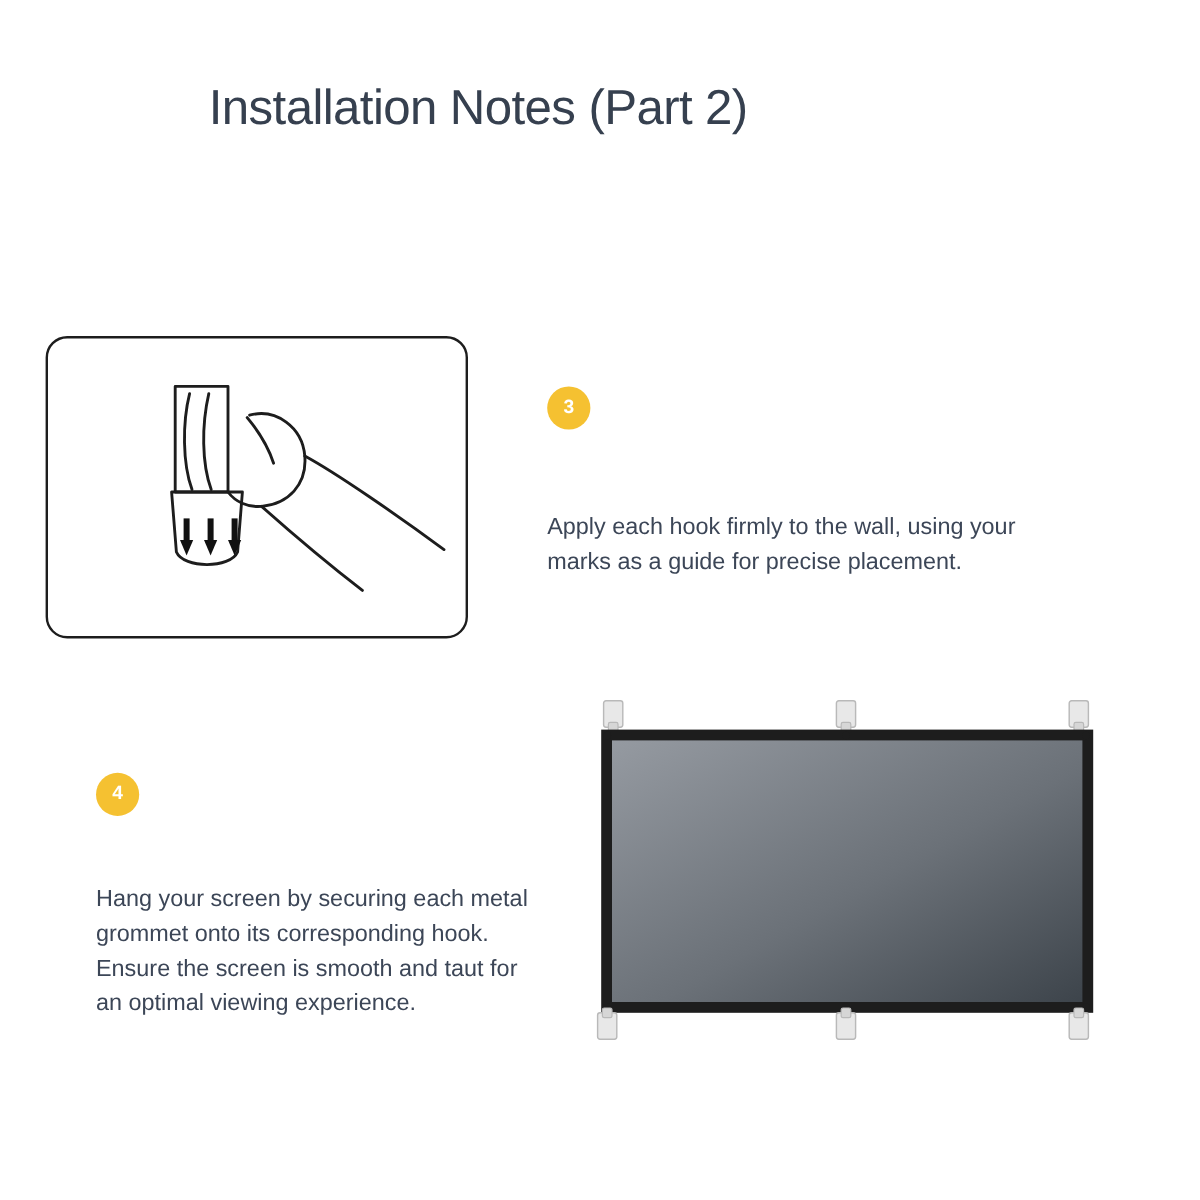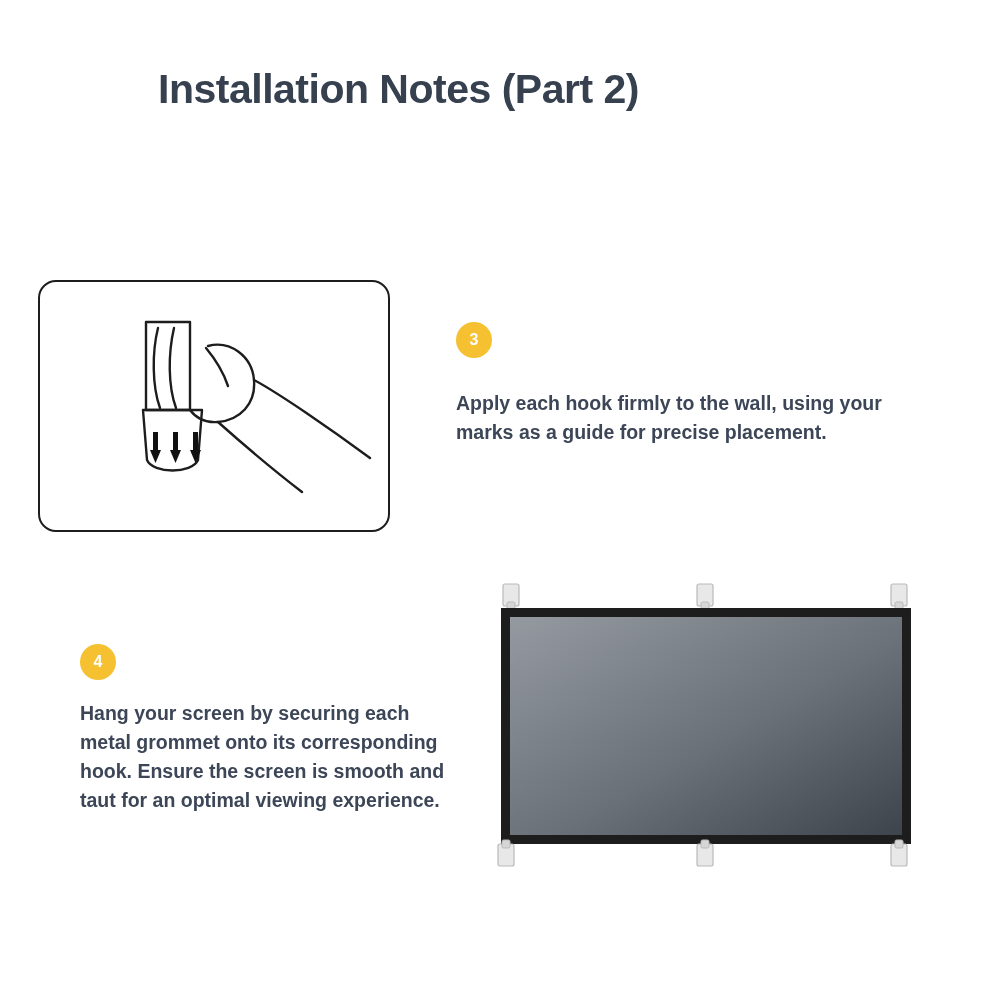"Installation Notes (Part 2)" .title { font-weight: bold -> normal }
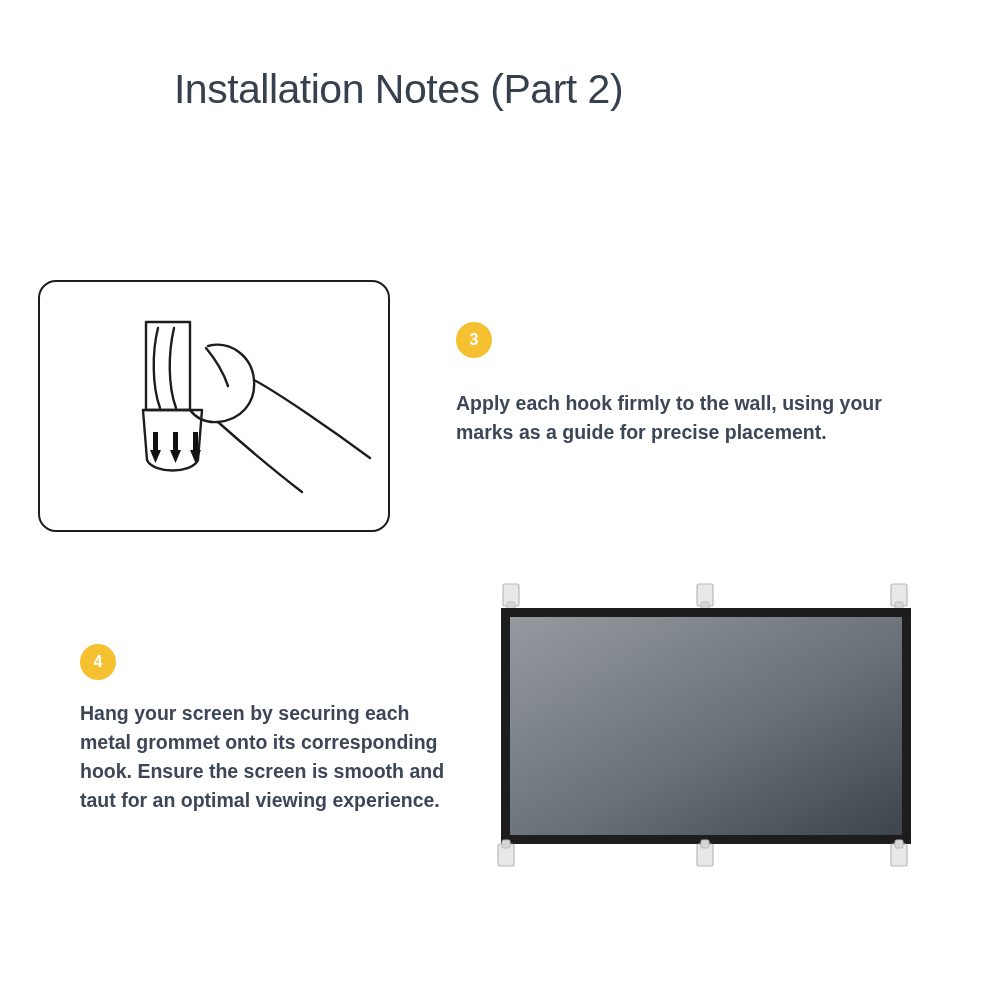"Apply each hook firmly to" .step-text { font-weight: bold -> normal; margin-top: none -> 36px }
